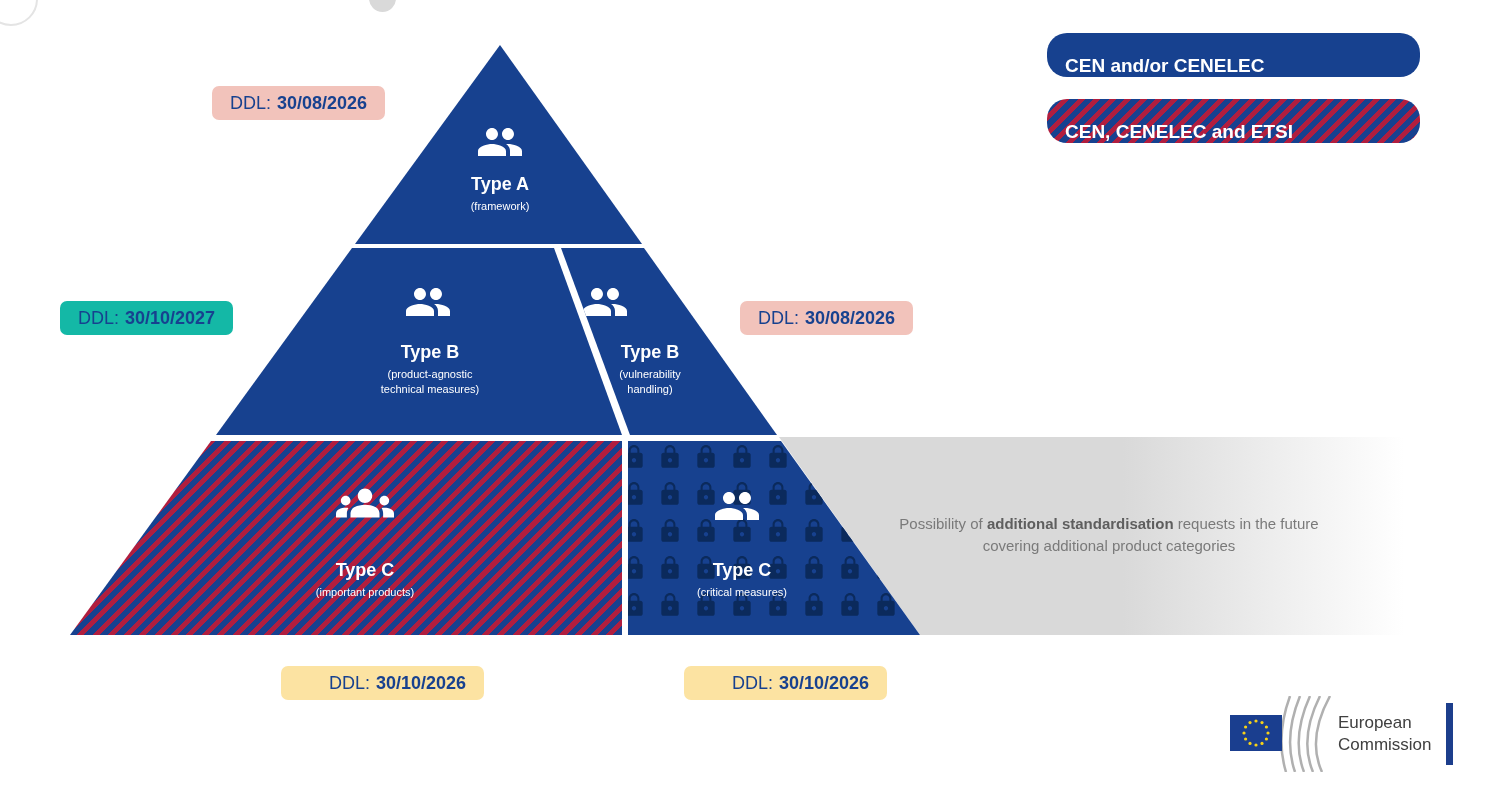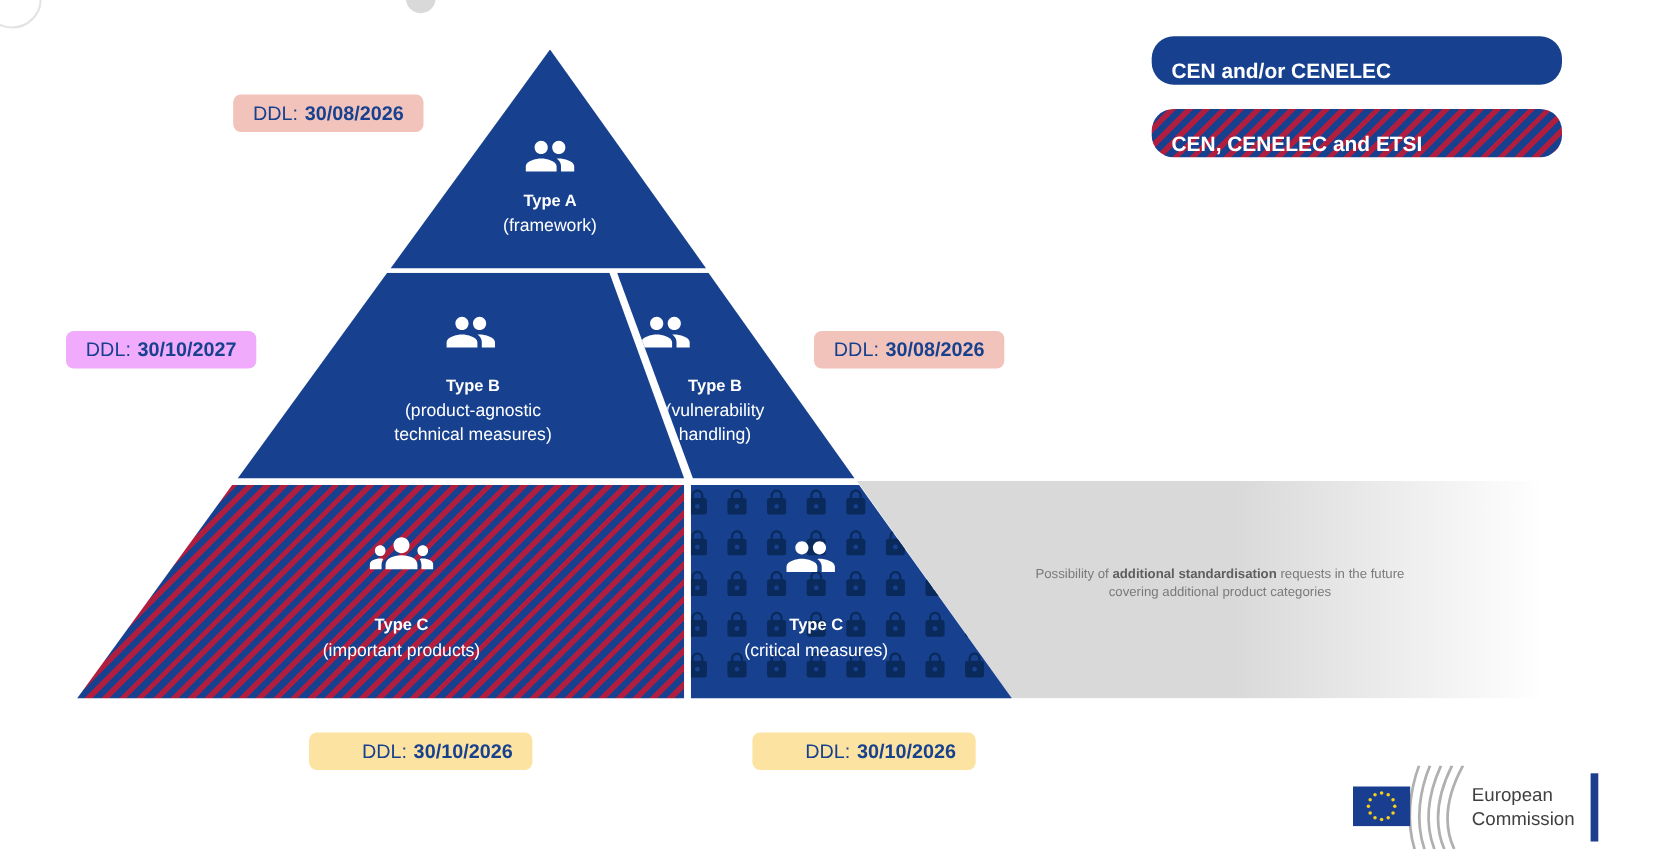"Type A" .cell-title { font-size: 15px -> 18px }
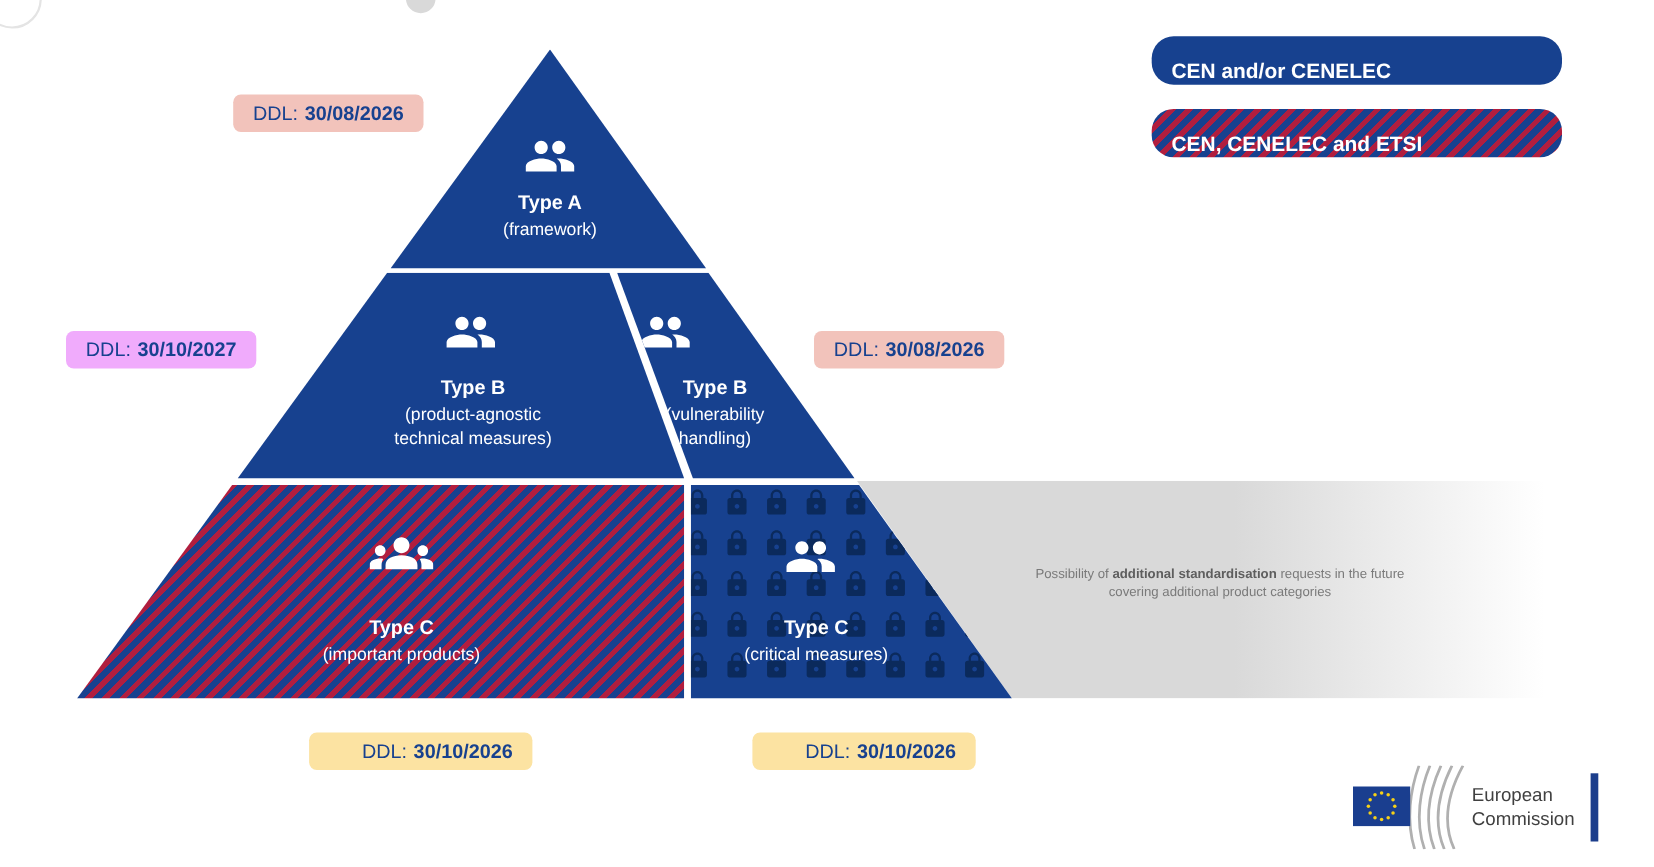"(framework)" .cell-sub { font-size: 16px -> 11px }
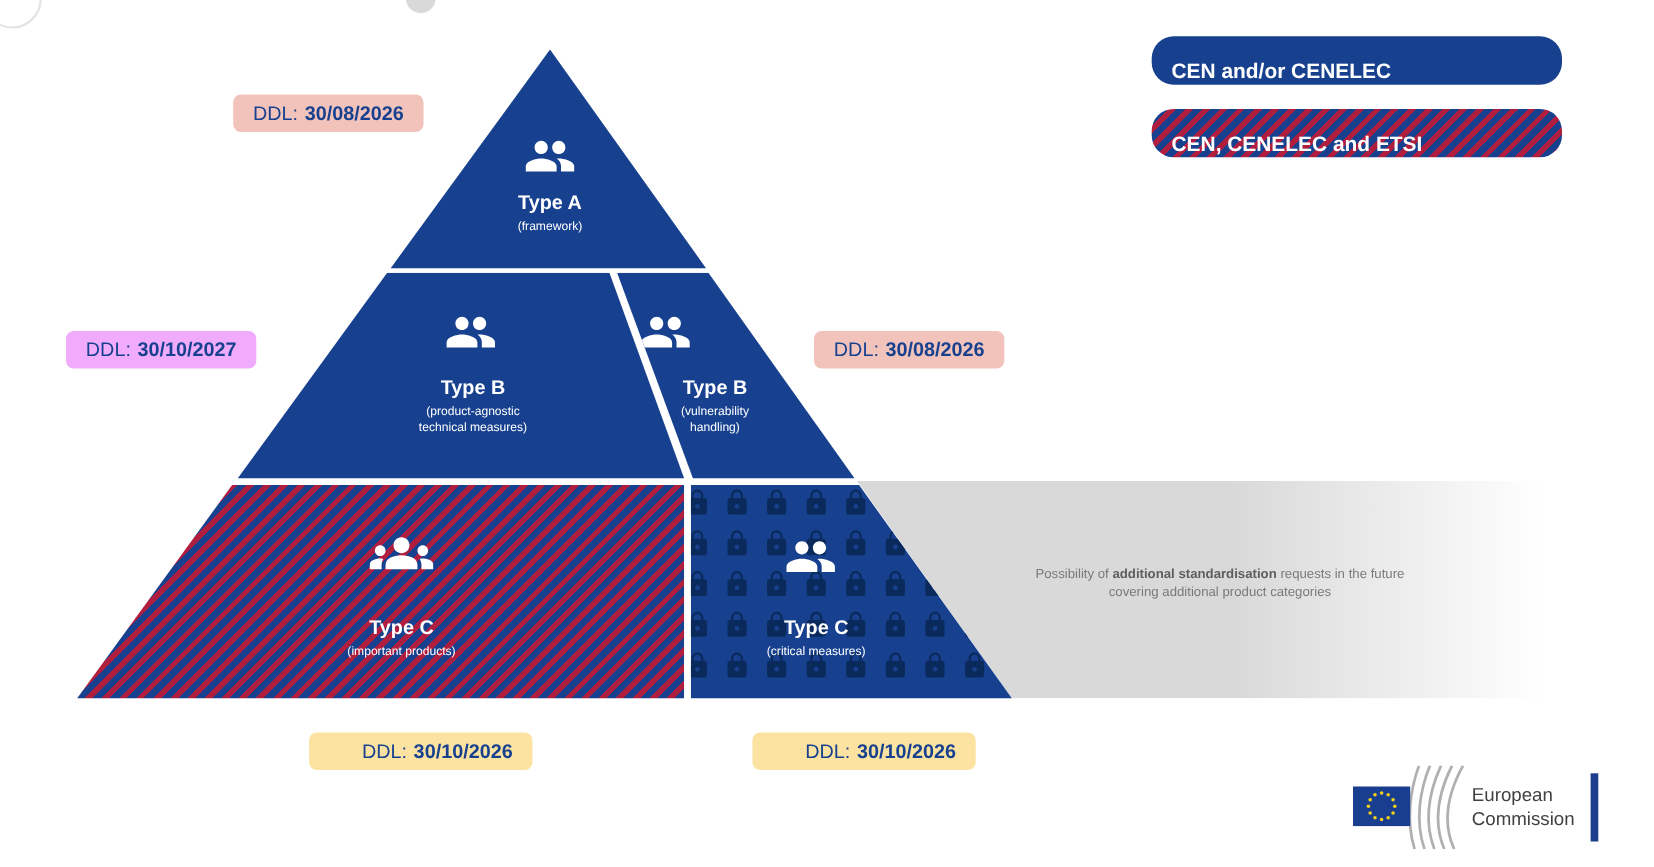"DDL: 30/10/2027" .badge-green { background: #f0abfc -> #14b8a6 }
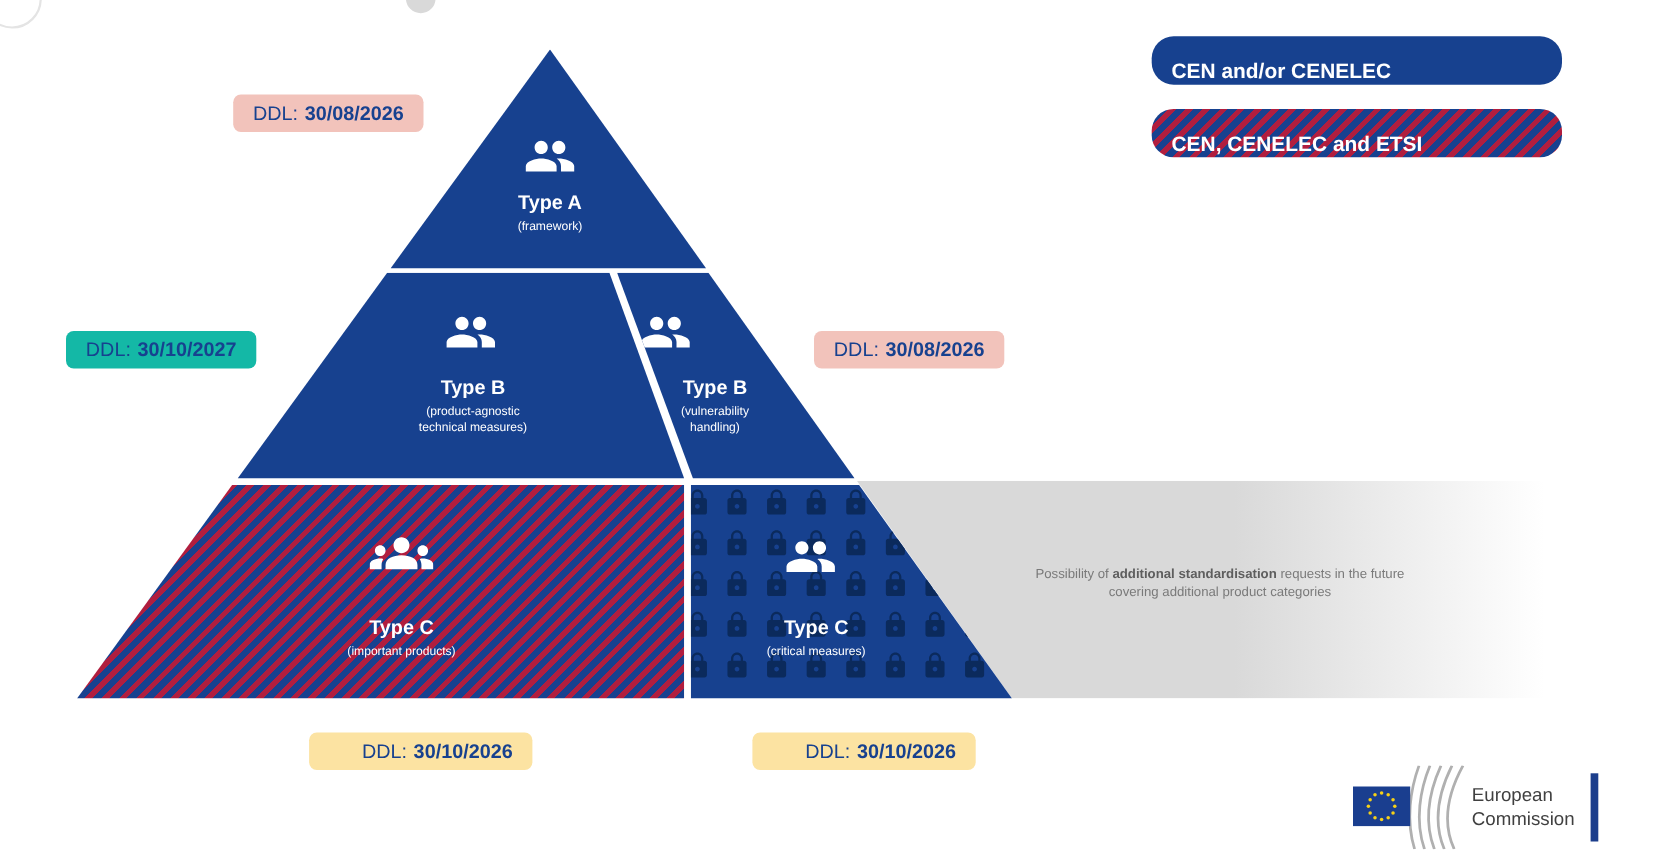"Possibility of additional" .note-text { font-size: 12px -> 15px }
